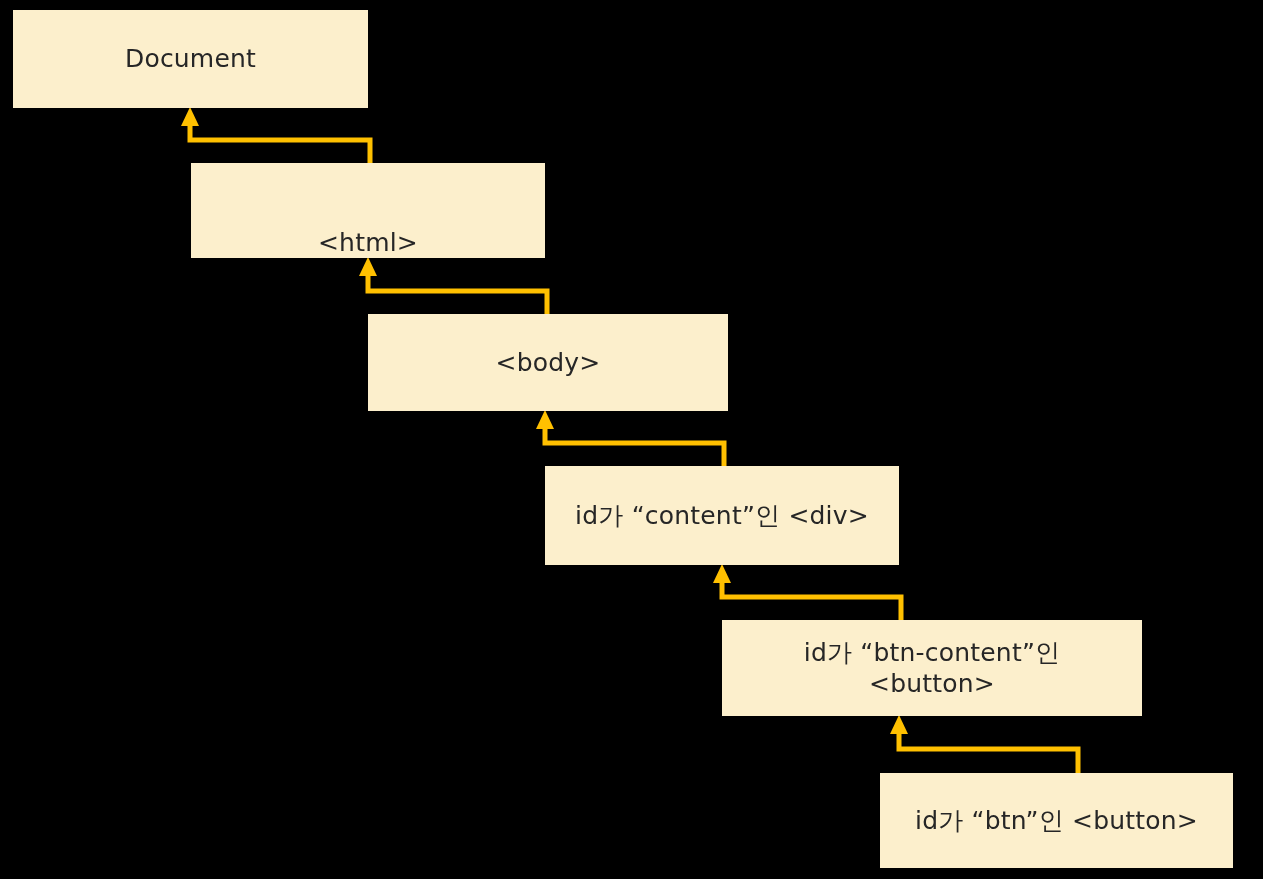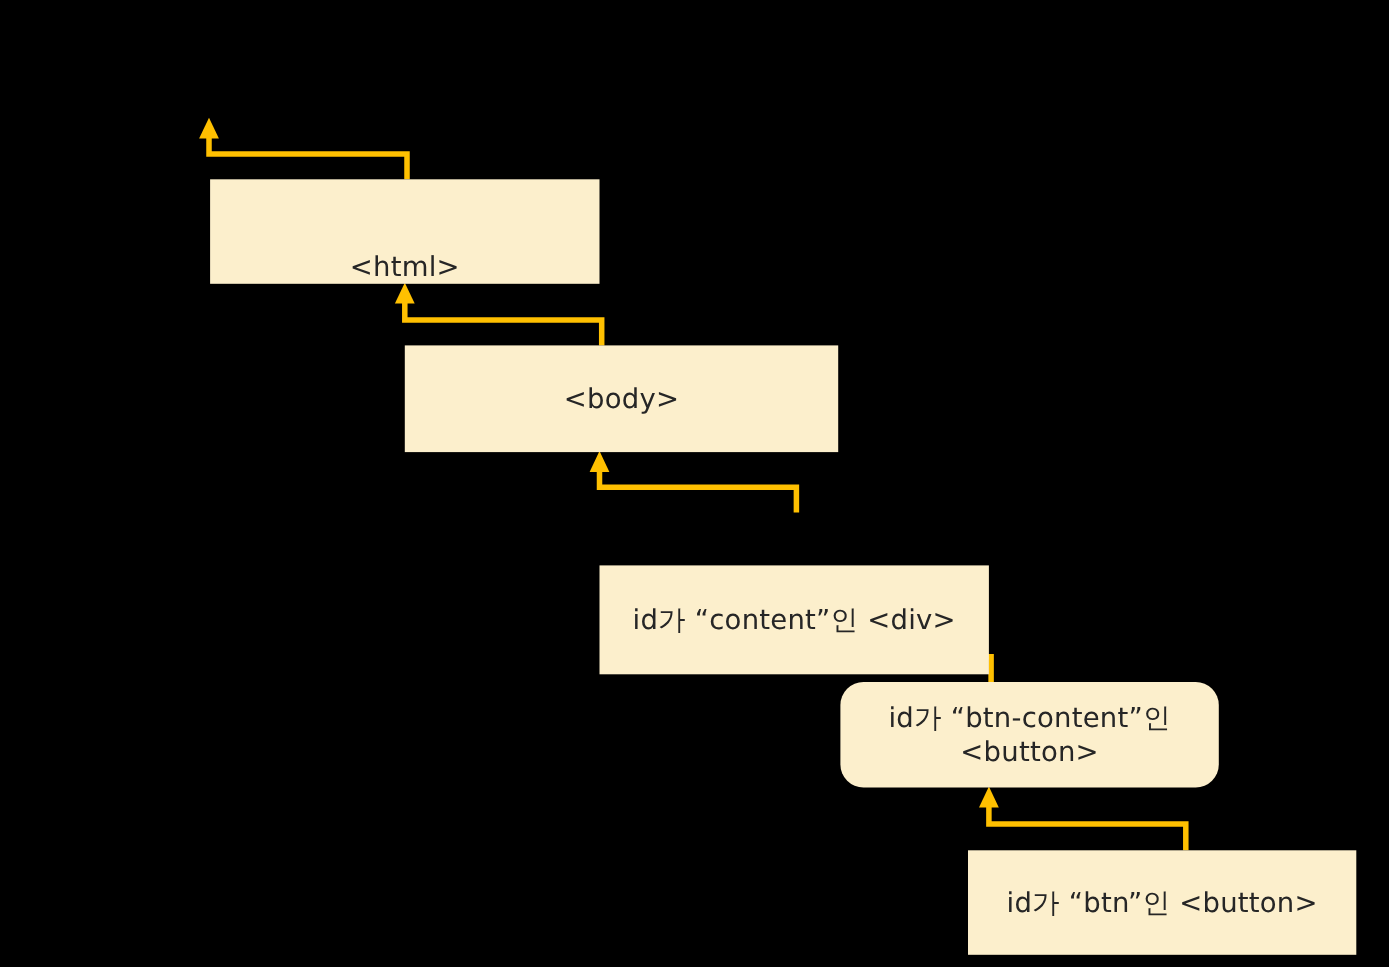"Document" div.node-box { html: none -> <div> <span>Document</span> </div> }
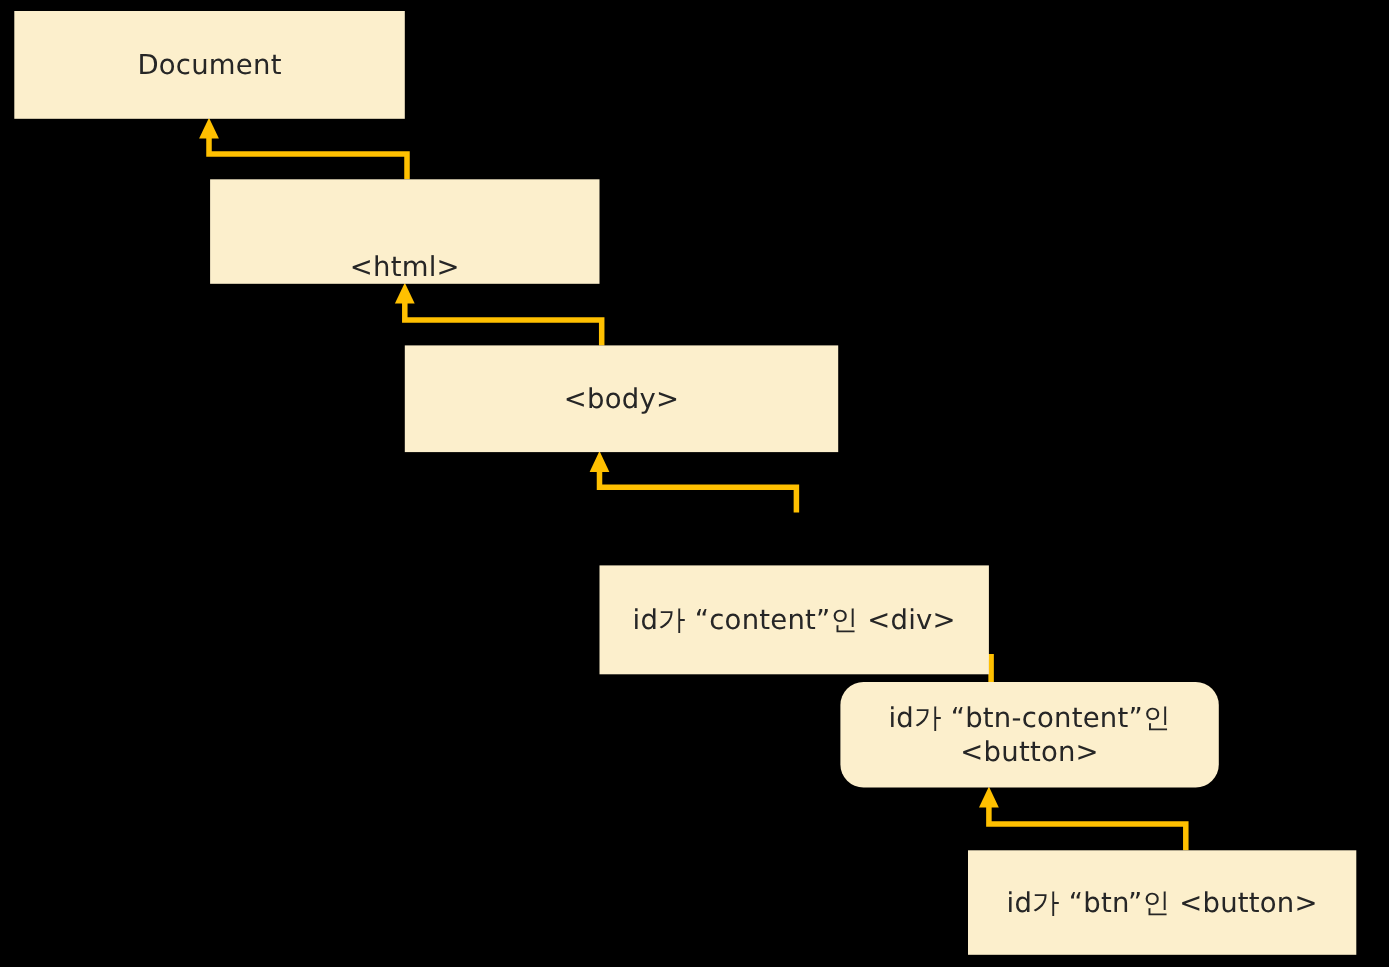"<body>" div.node-box { width: 394px -> 360px }
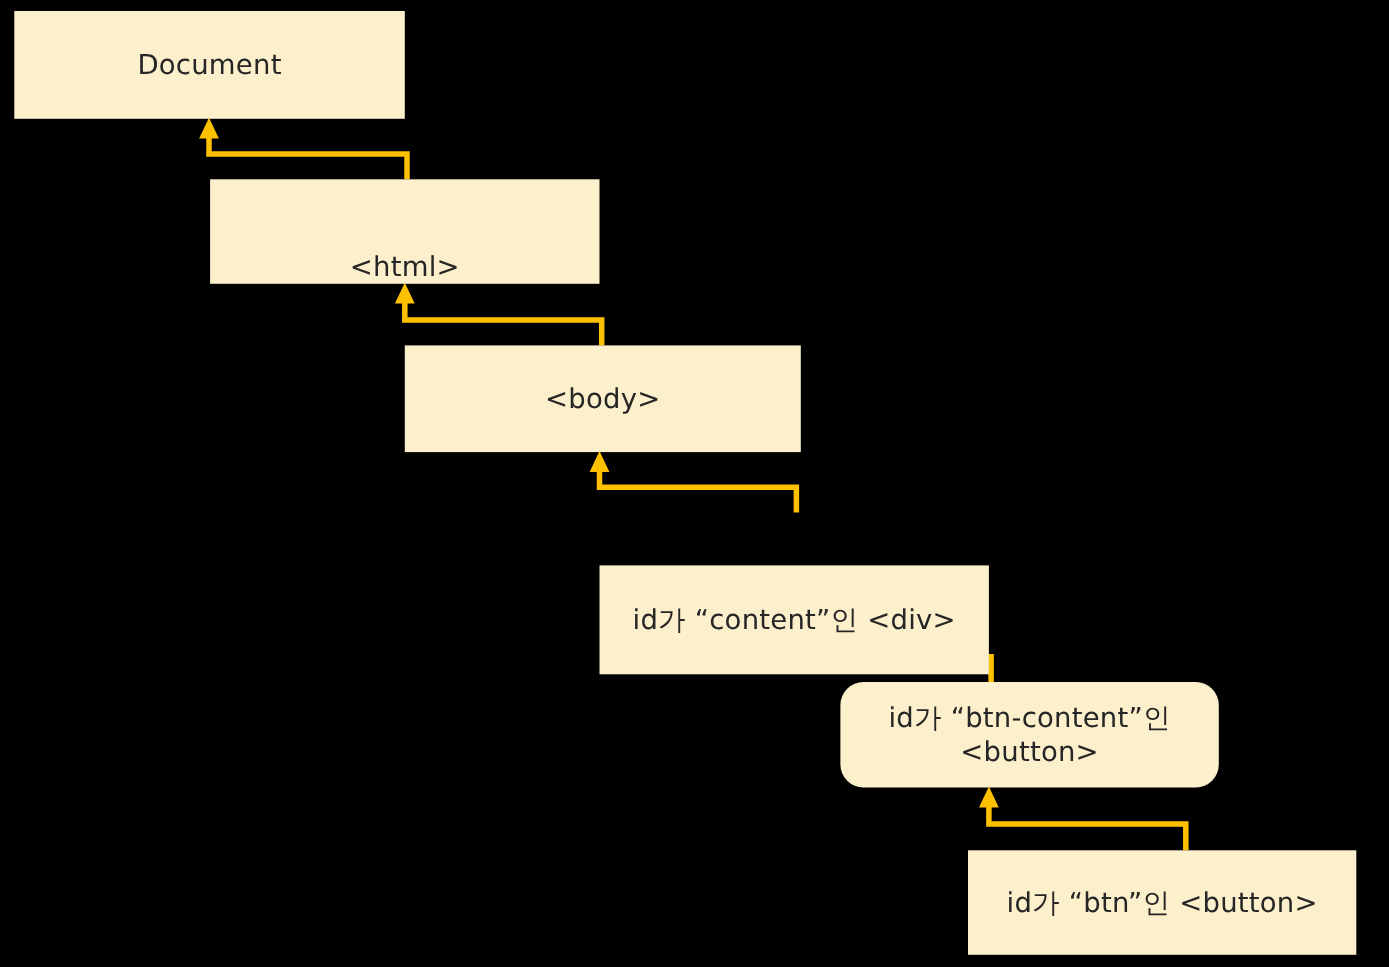"id가 “content”인 <div>" div.node-box { margin-top: 48px -> none }
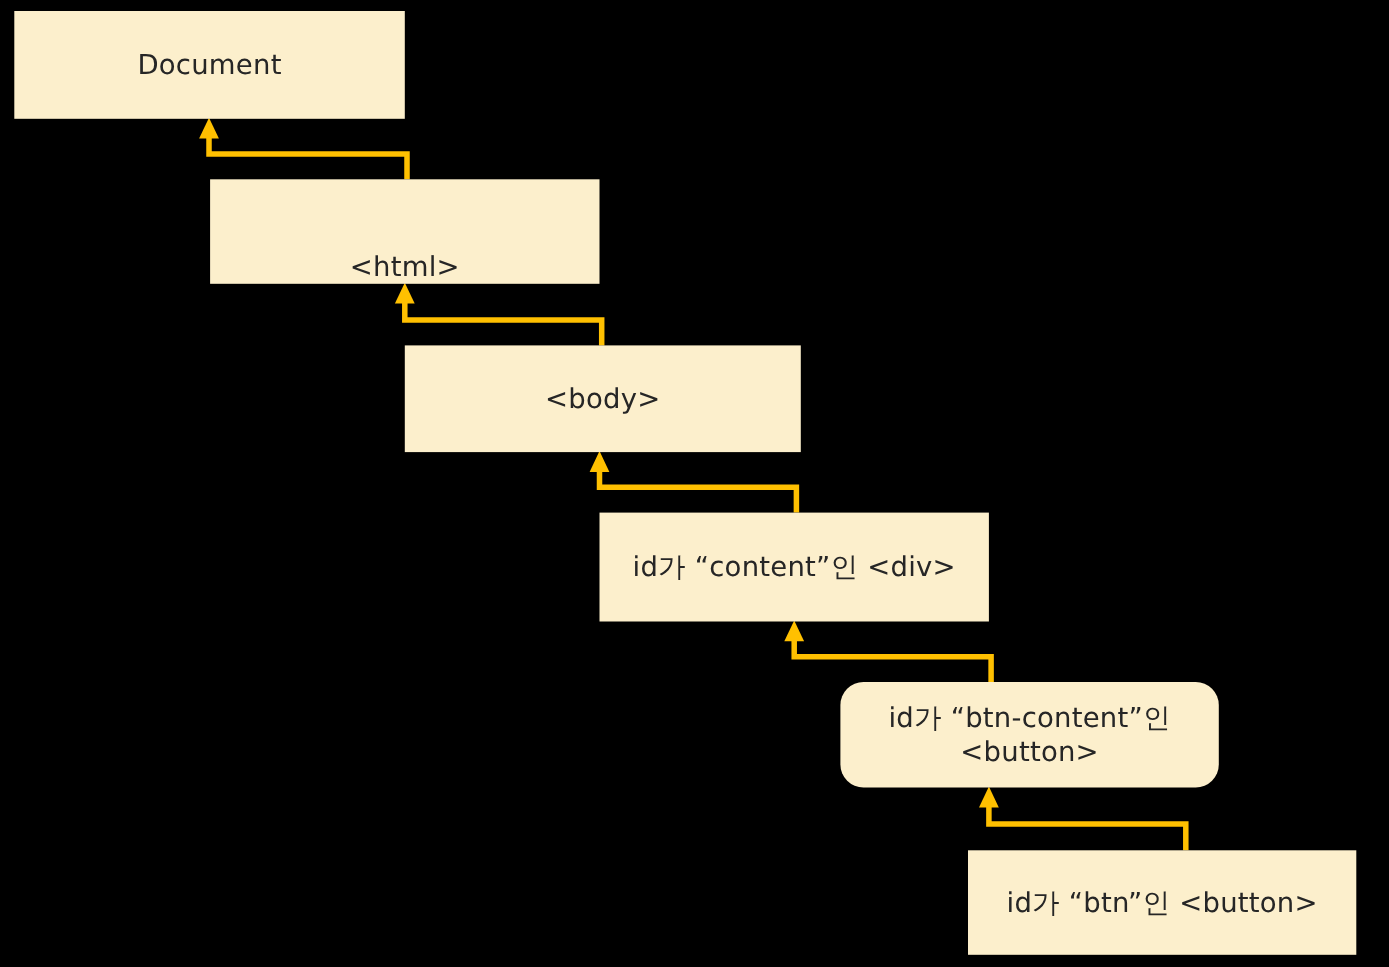"id가 “btn-content”인" div.node-box { border-radius: 21px -> none; left: 764px -> 722px; width: 344px -> 420px }
